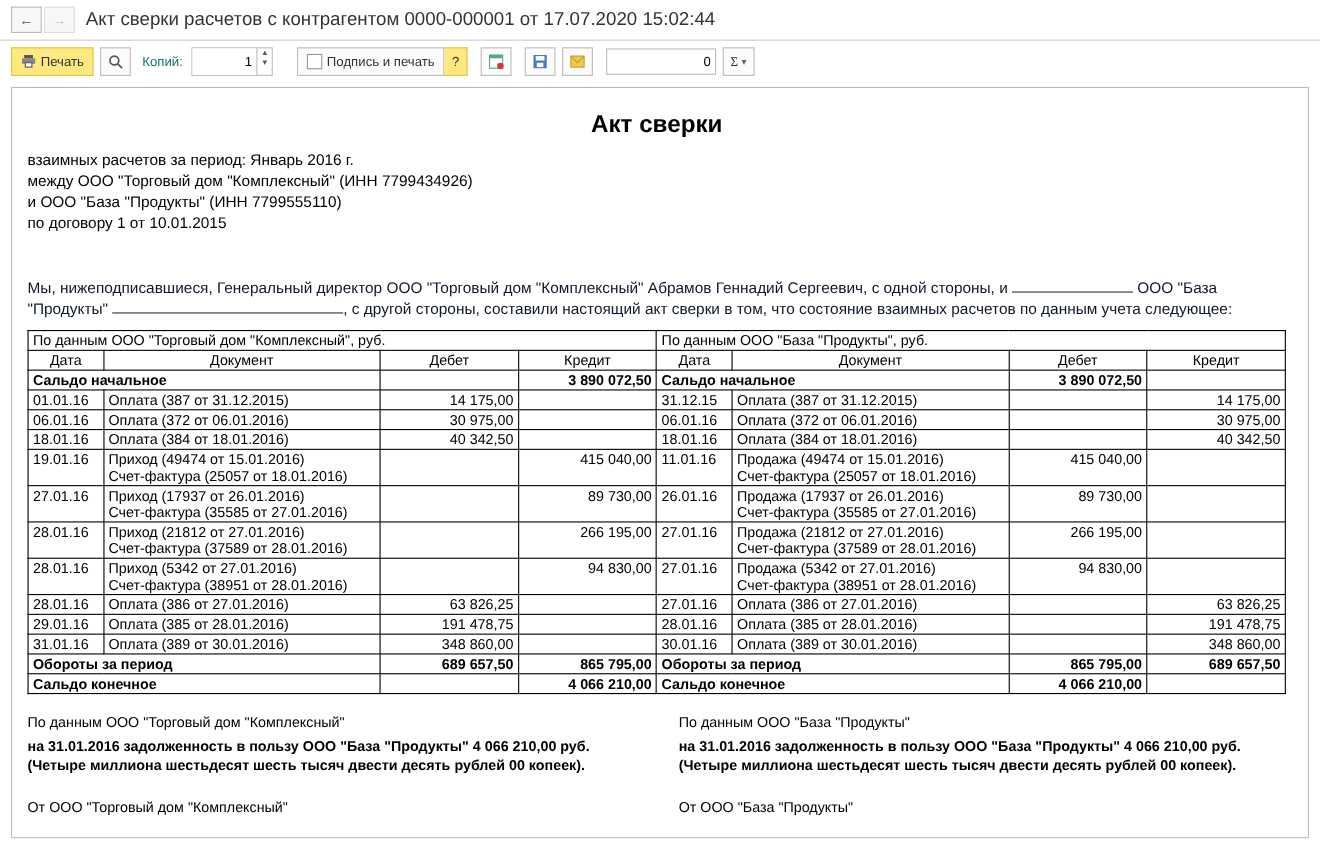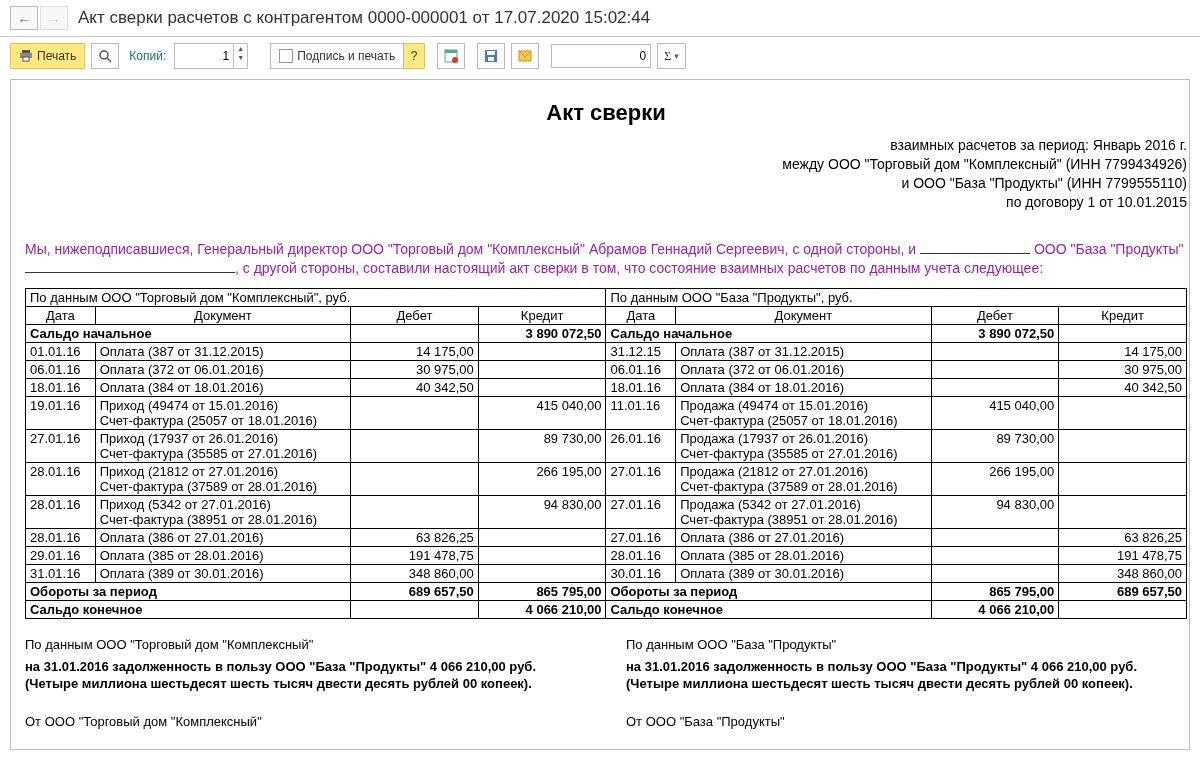"Акт сверки" .doc-area { padding: 14px 2px 20px 14px -> 14px 20px 20px 14px }
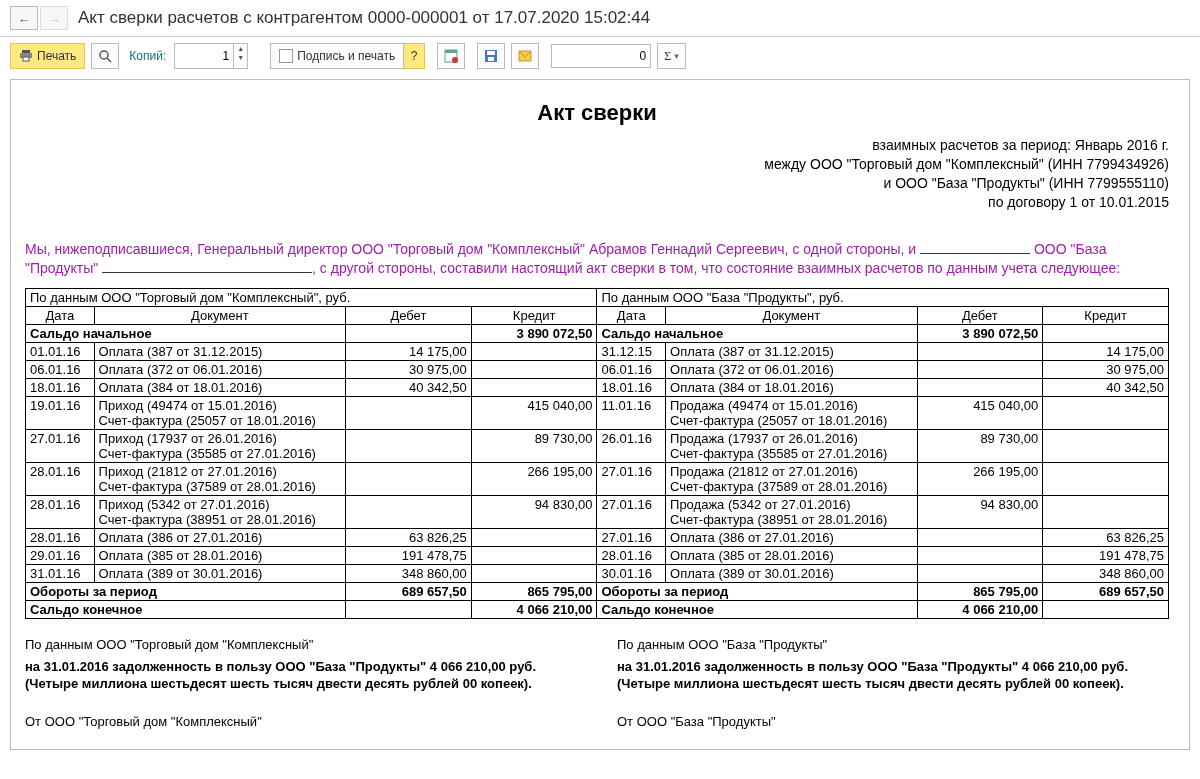"взаимных расчетов за период: Январь" .doc-sub { text-align: right -> left }
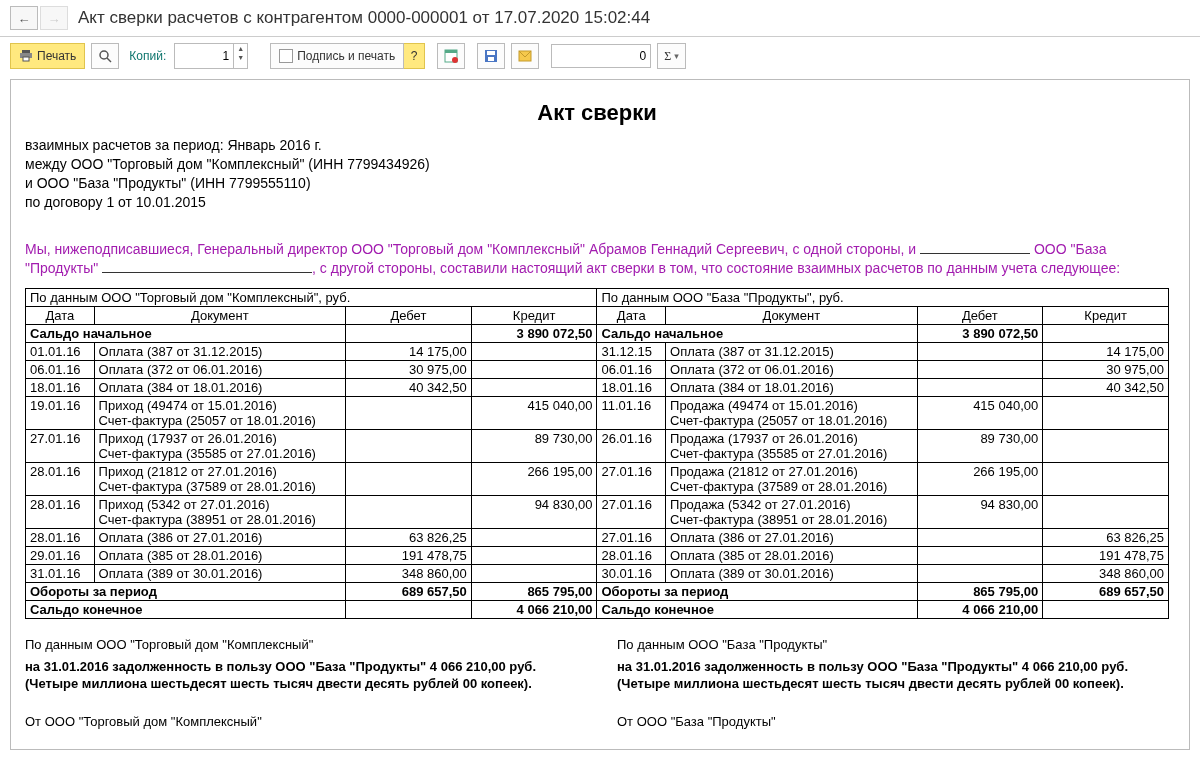"Мы, нижеподписавшиеся, Генеральный" .preamble { color: #a21caf -> #0f172a; margin: 28px 0 10px 0 -> 40px 0 10px 0 }
